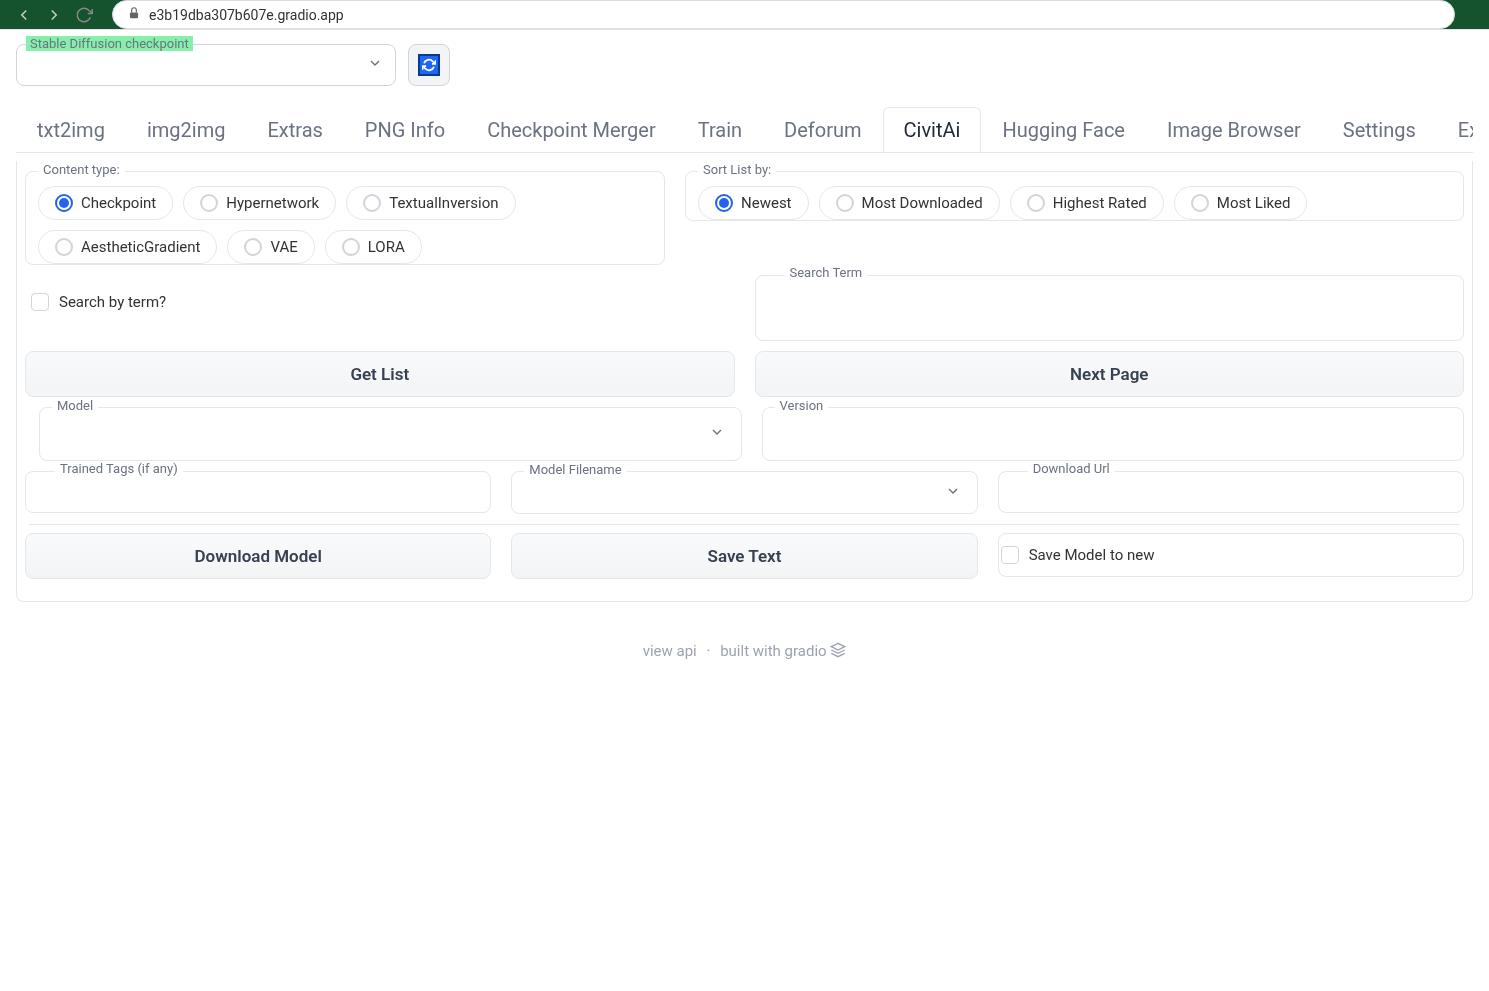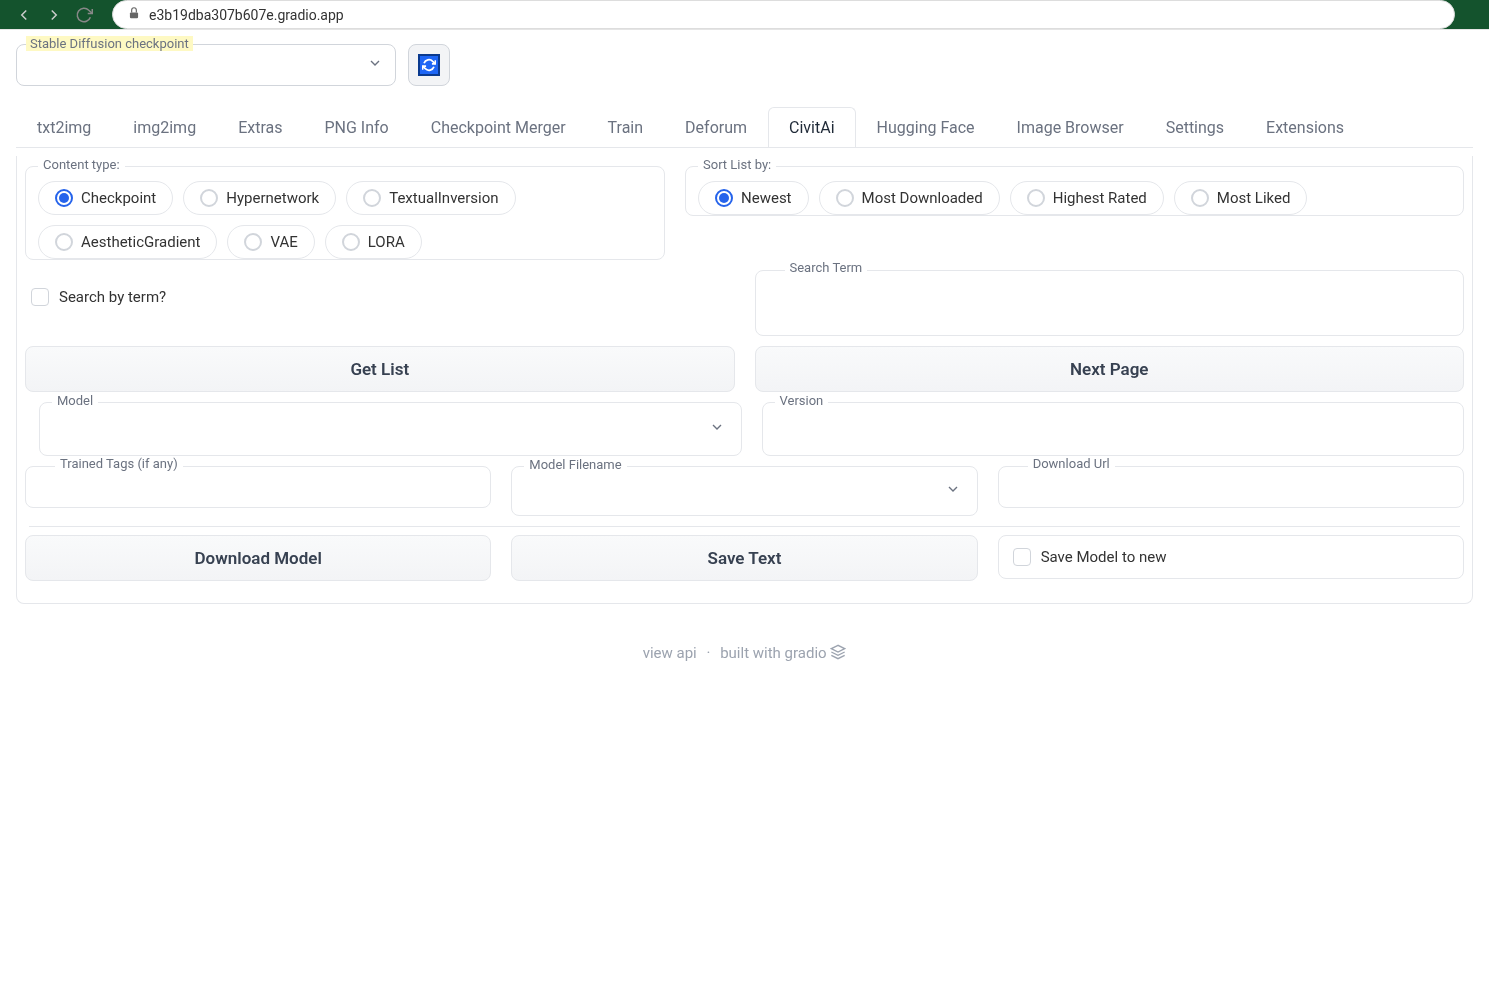"Stable Diffusion checkpoint" .floating-label { background: #fef9c3 -> #86efac }
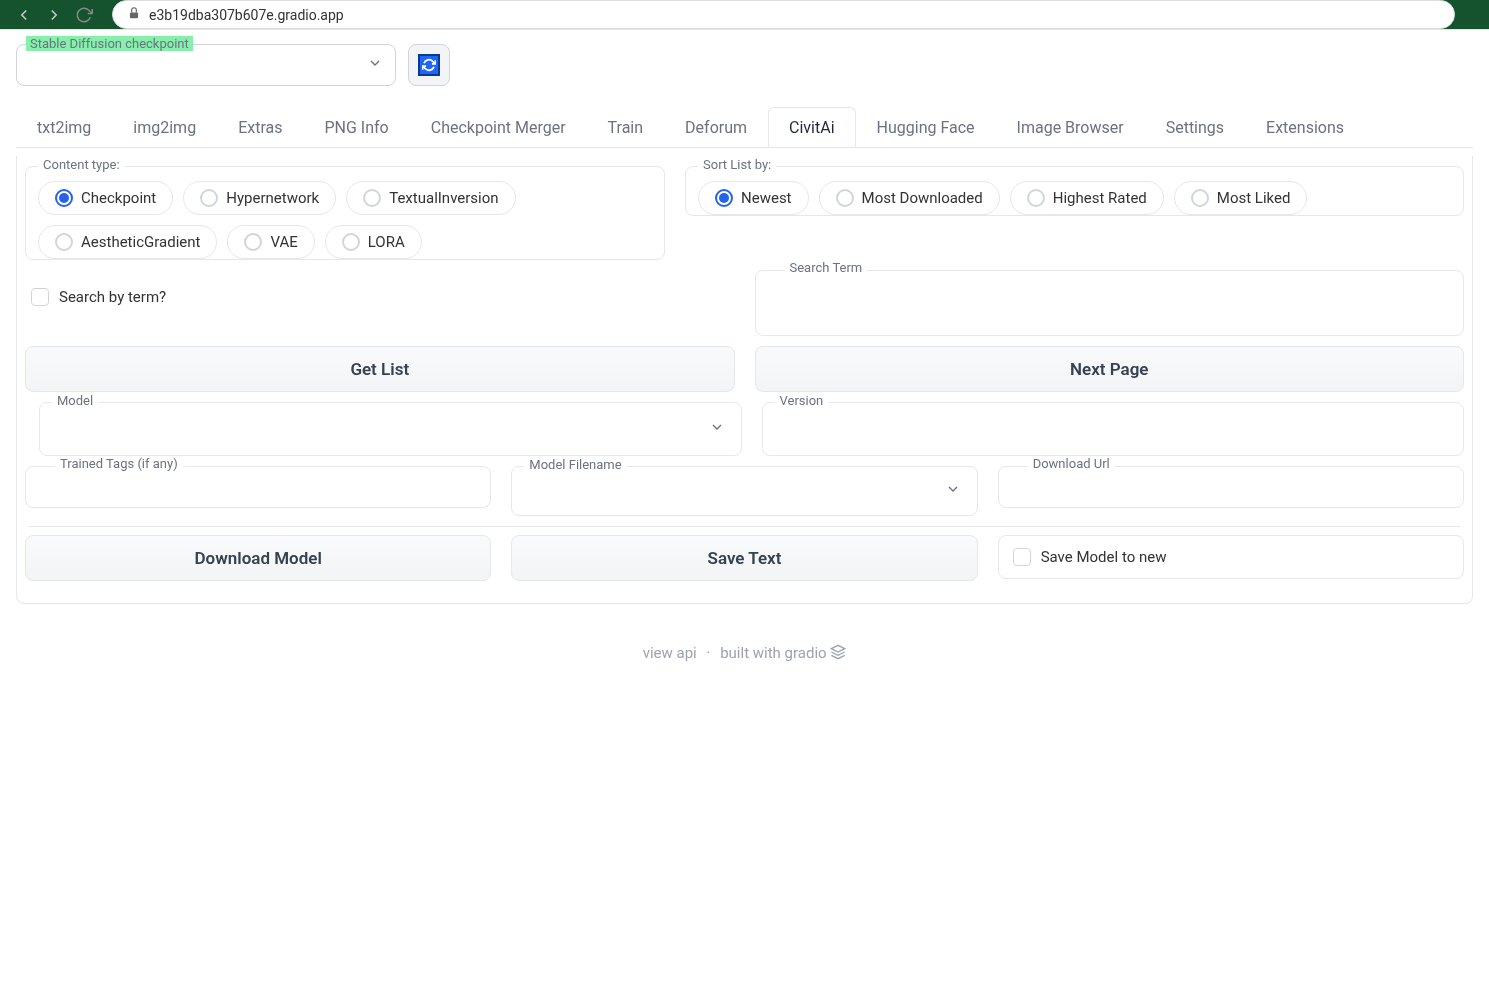"txt2img" .tab { font-size: 16px -> 20px }
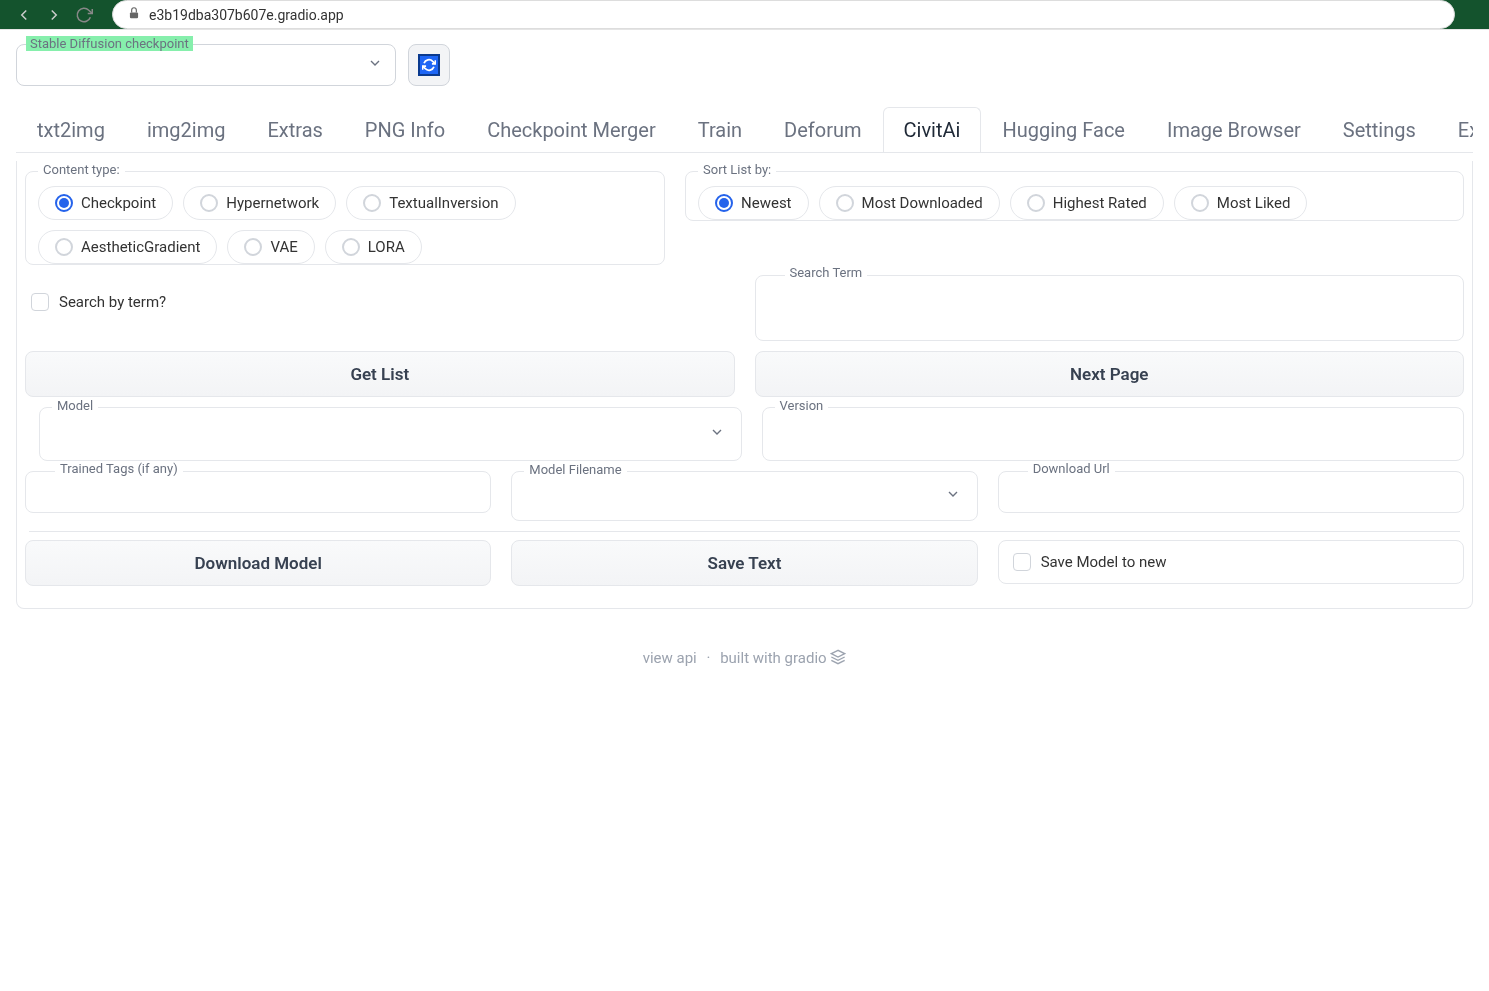"Model Filename" div.select-box { height: 50px -> 43px }
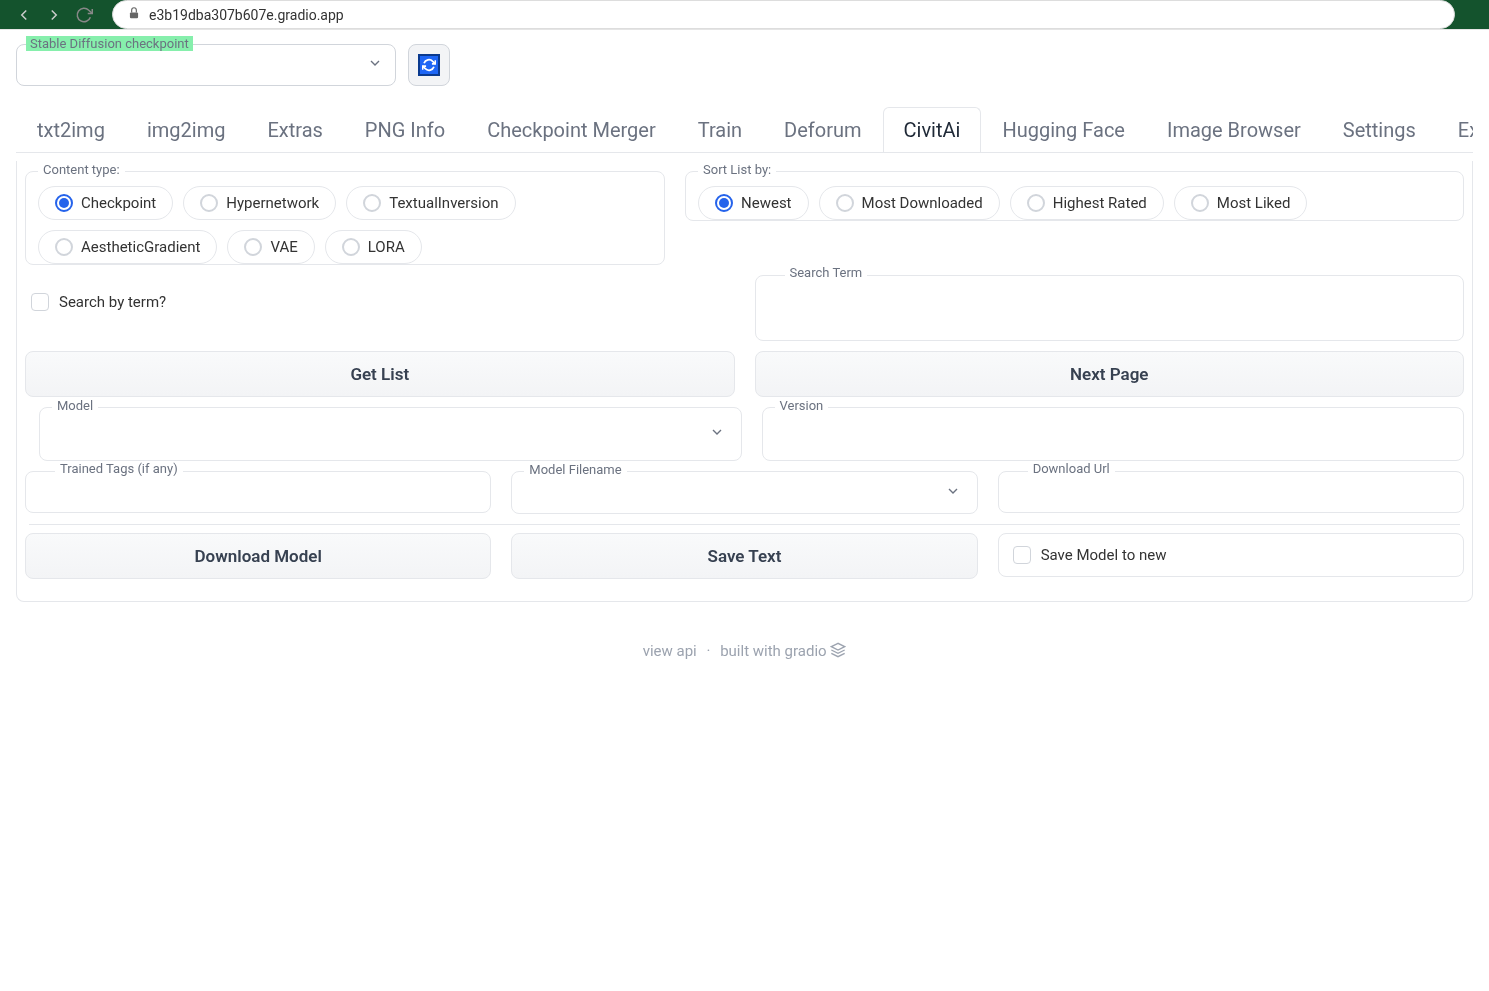"Save Model to new" div.checkbox-row { padding: 12px 14px -> 12px 2px }
